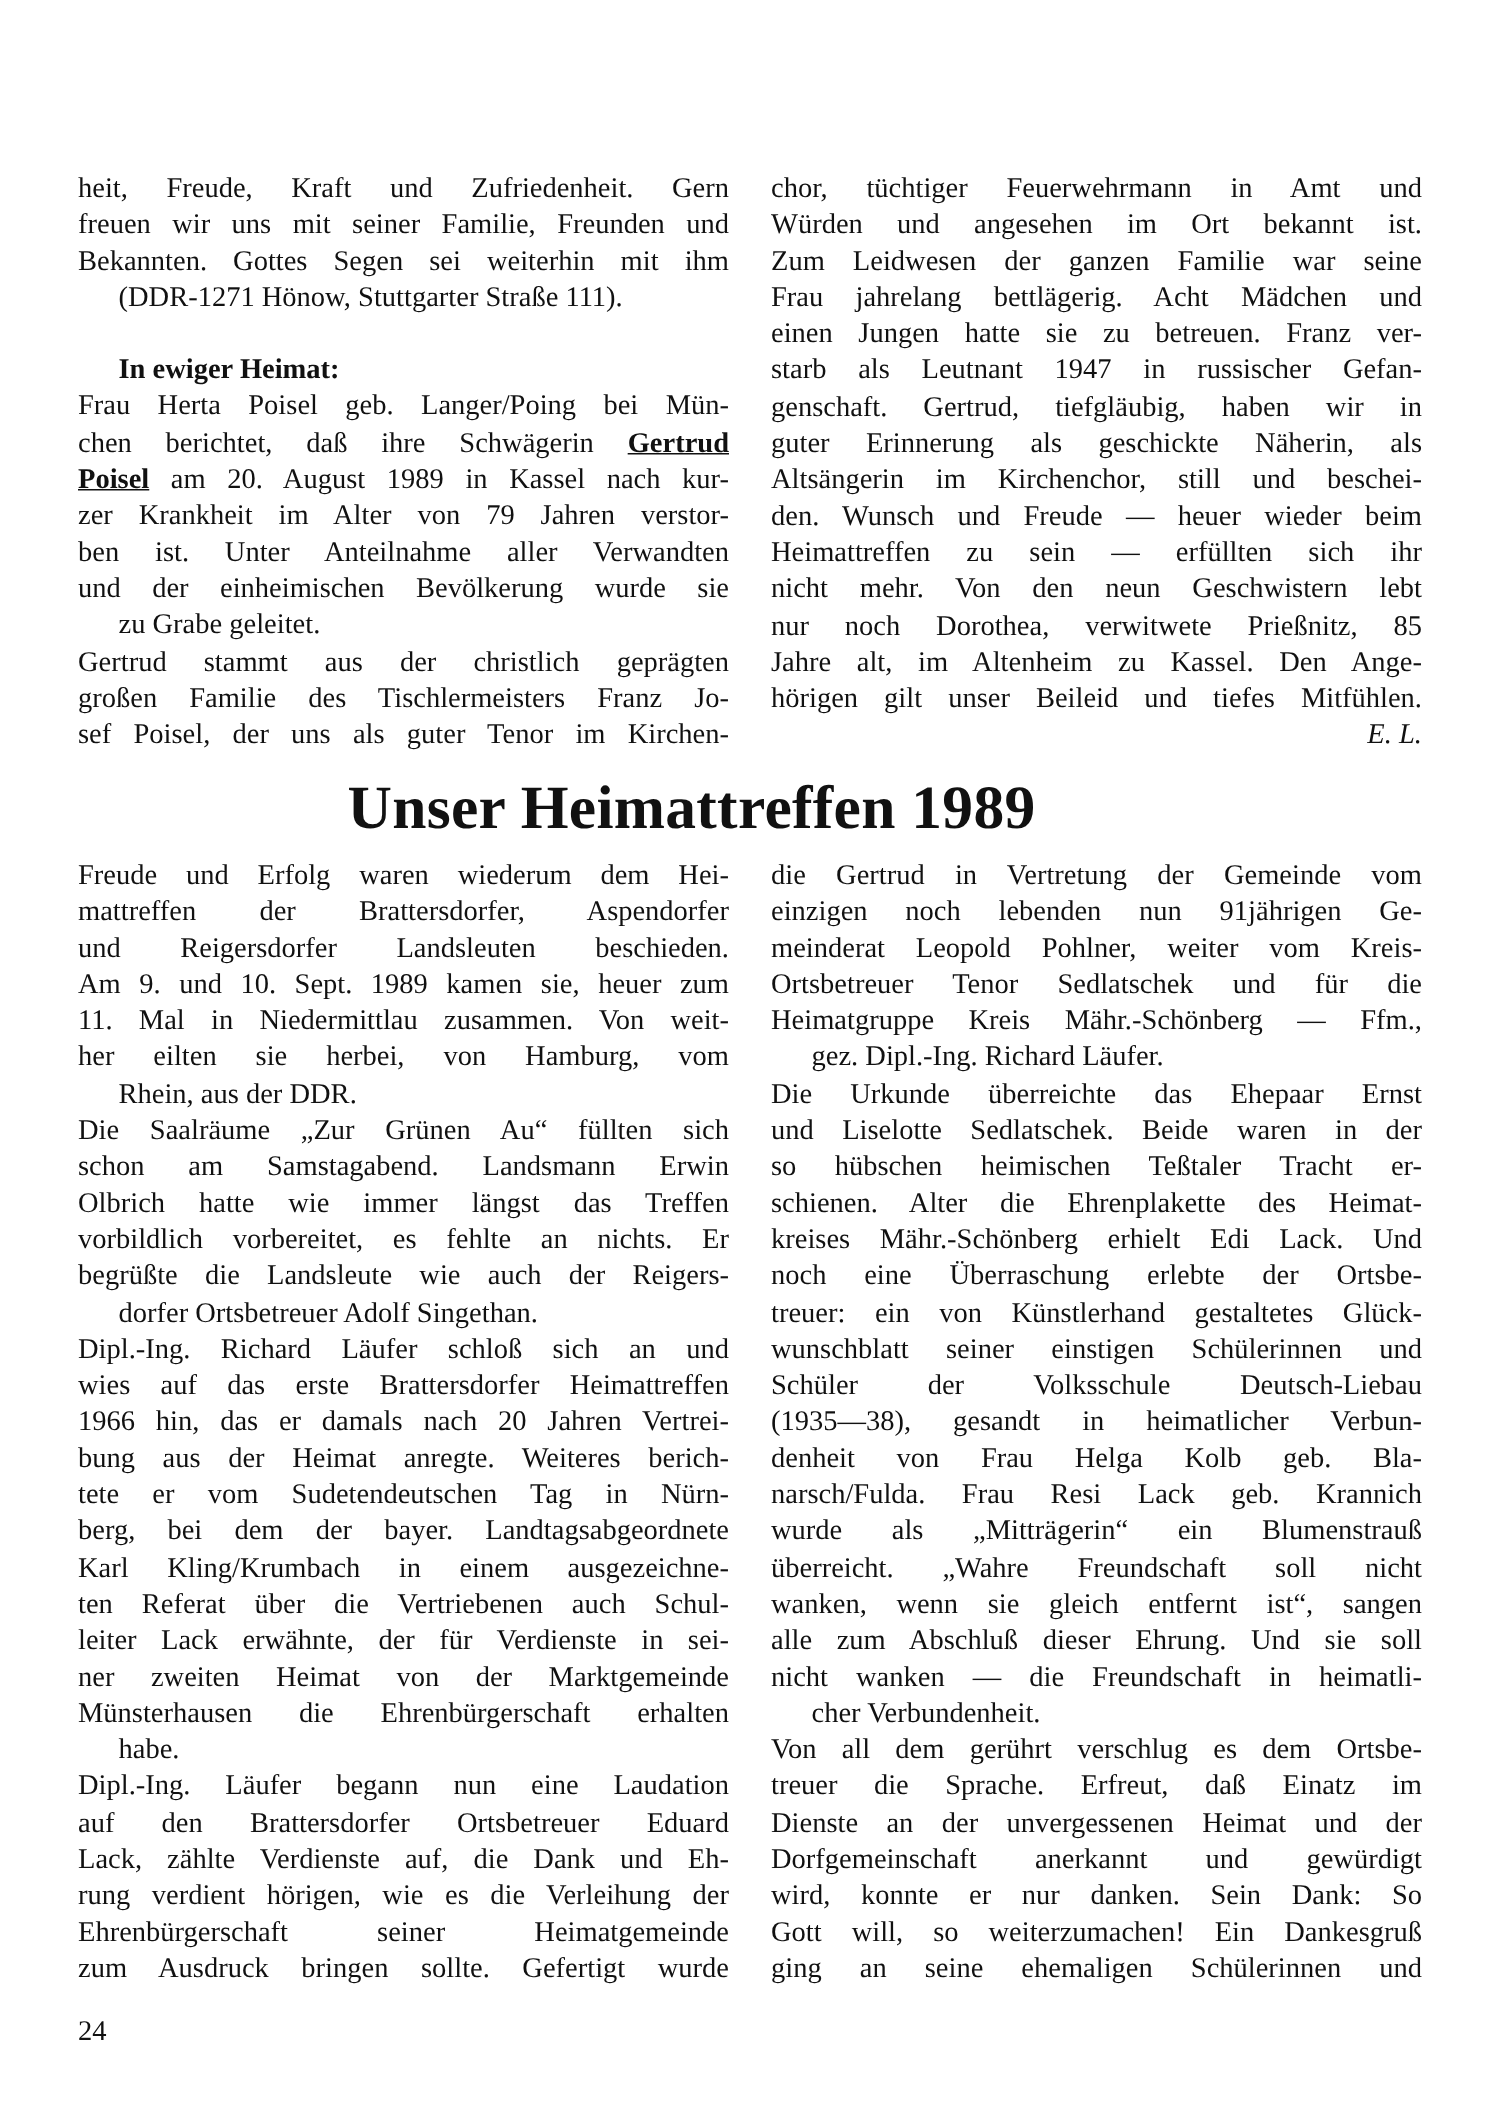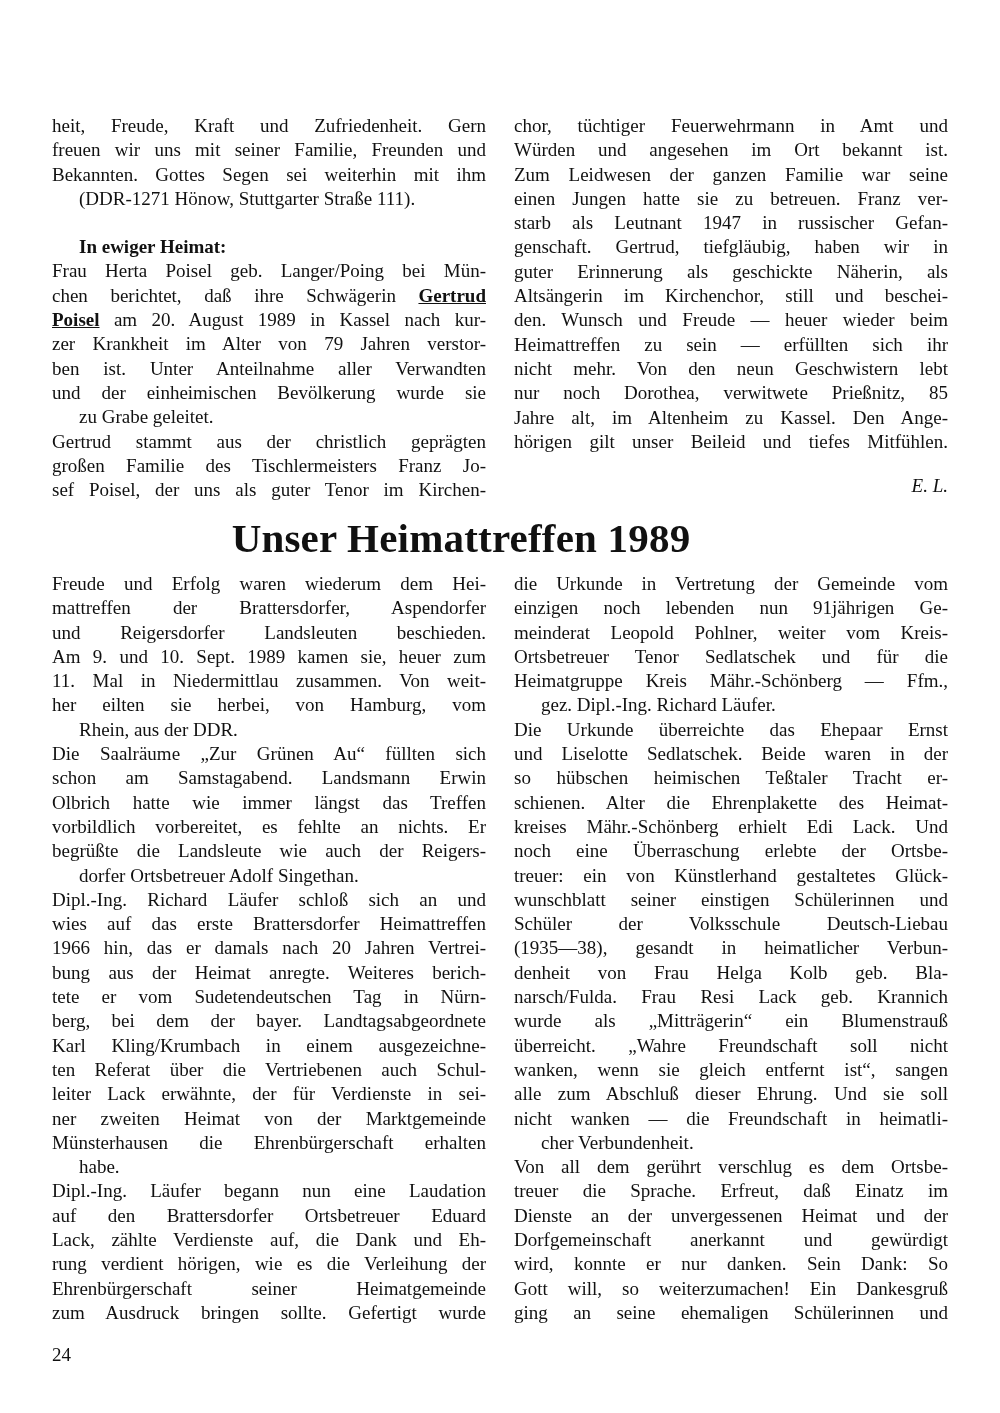"Frau jahrelang bettlägerig. Acht Mädchen" span.line { html: none -> <span>Frau jahrelang bettlägerig. Acht Mädchen und</span> }
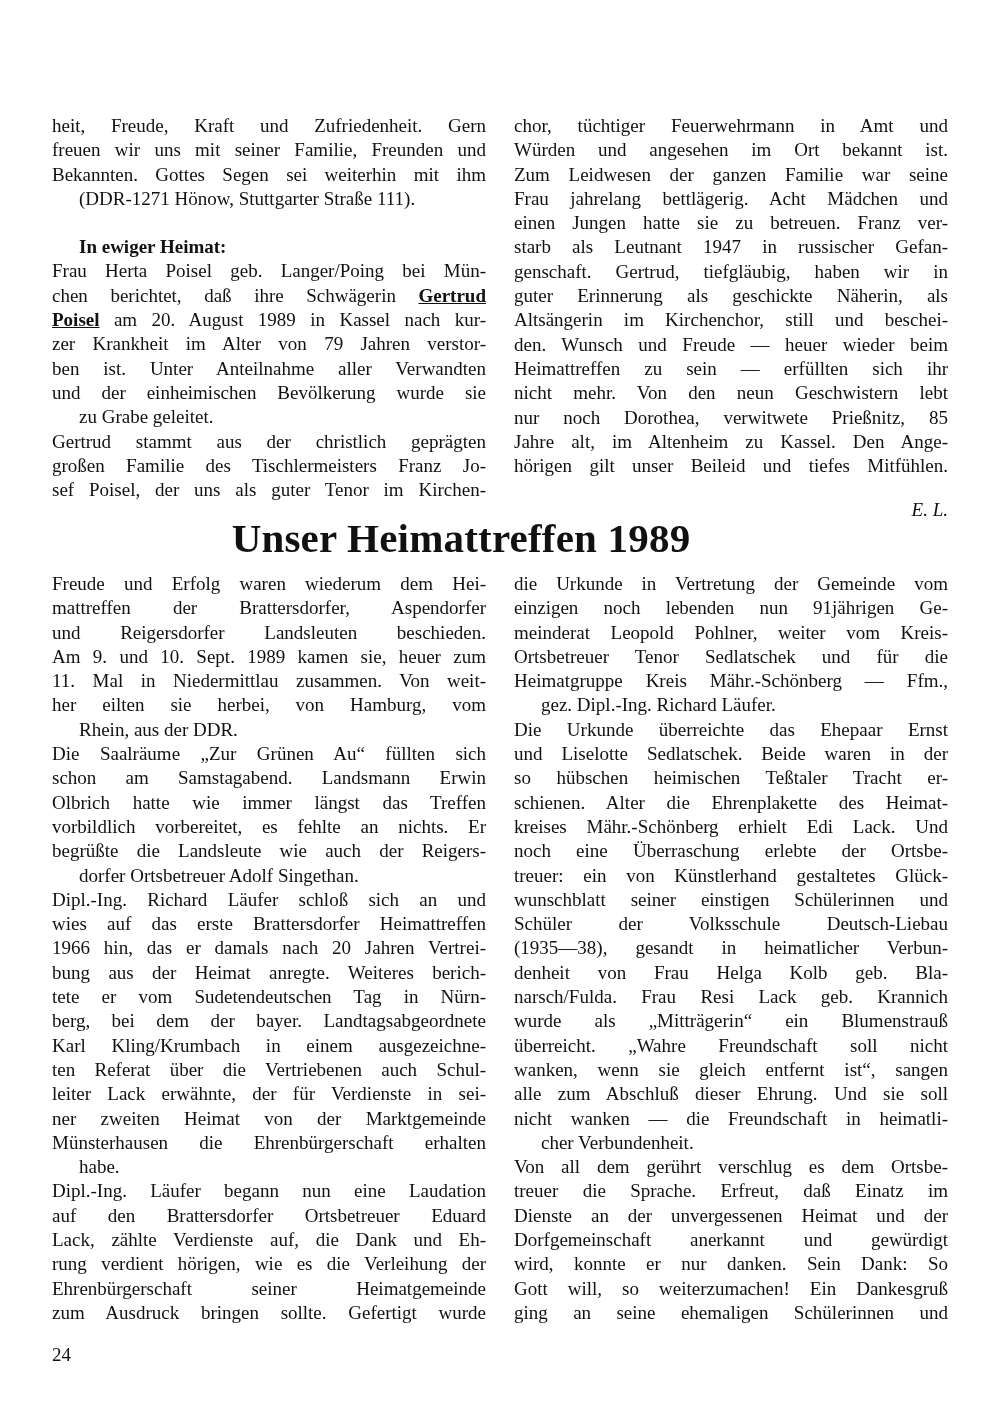"E. L." .line.right { margin-top: 20px -> none }
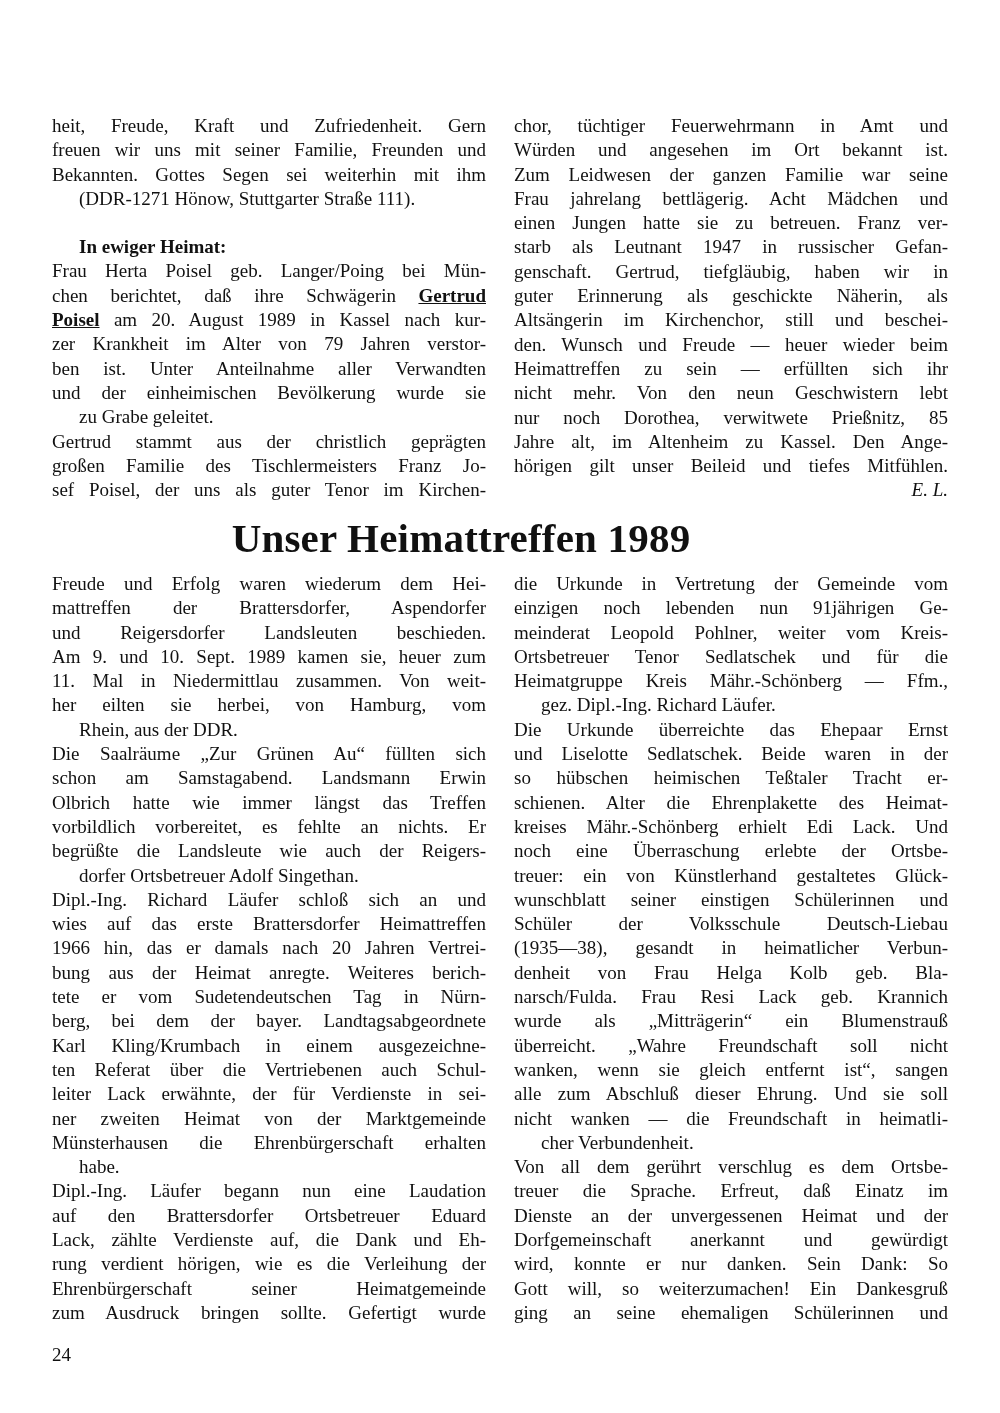"die Urkunde in Vertretung der" span.line { text: Urkunde -> Gertrud }
